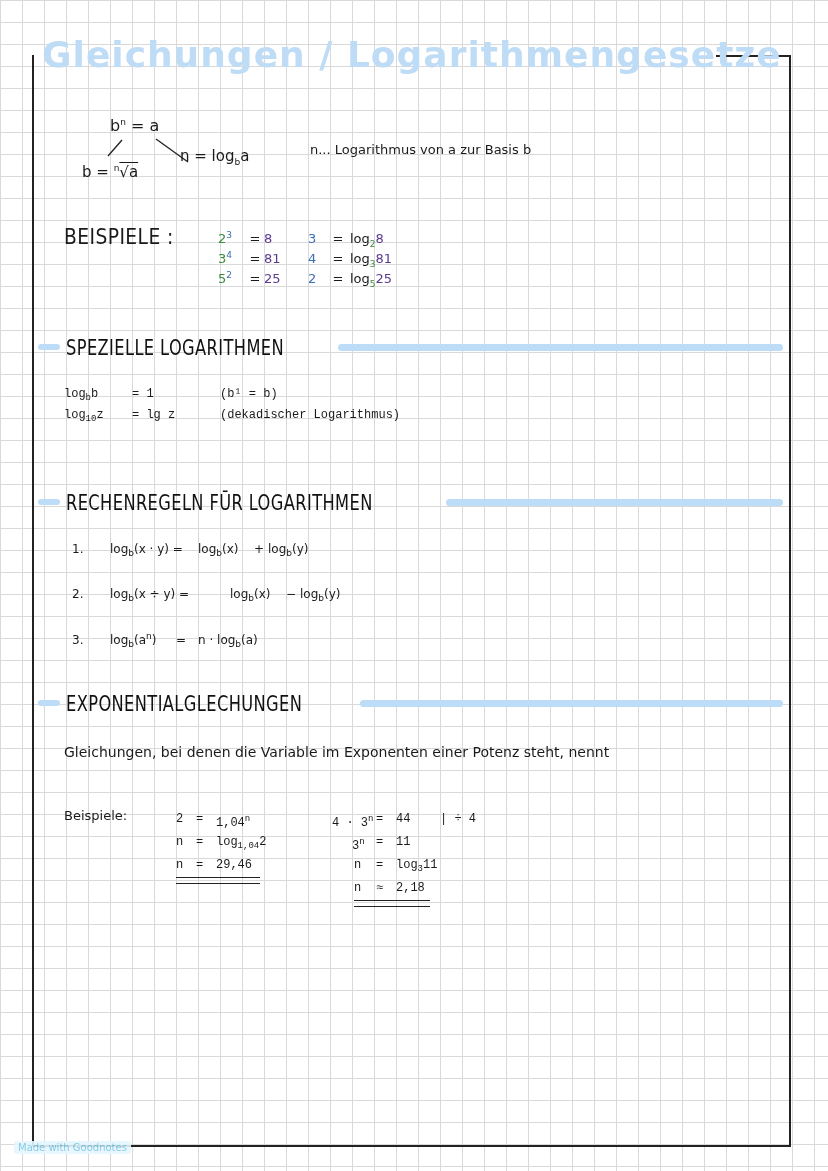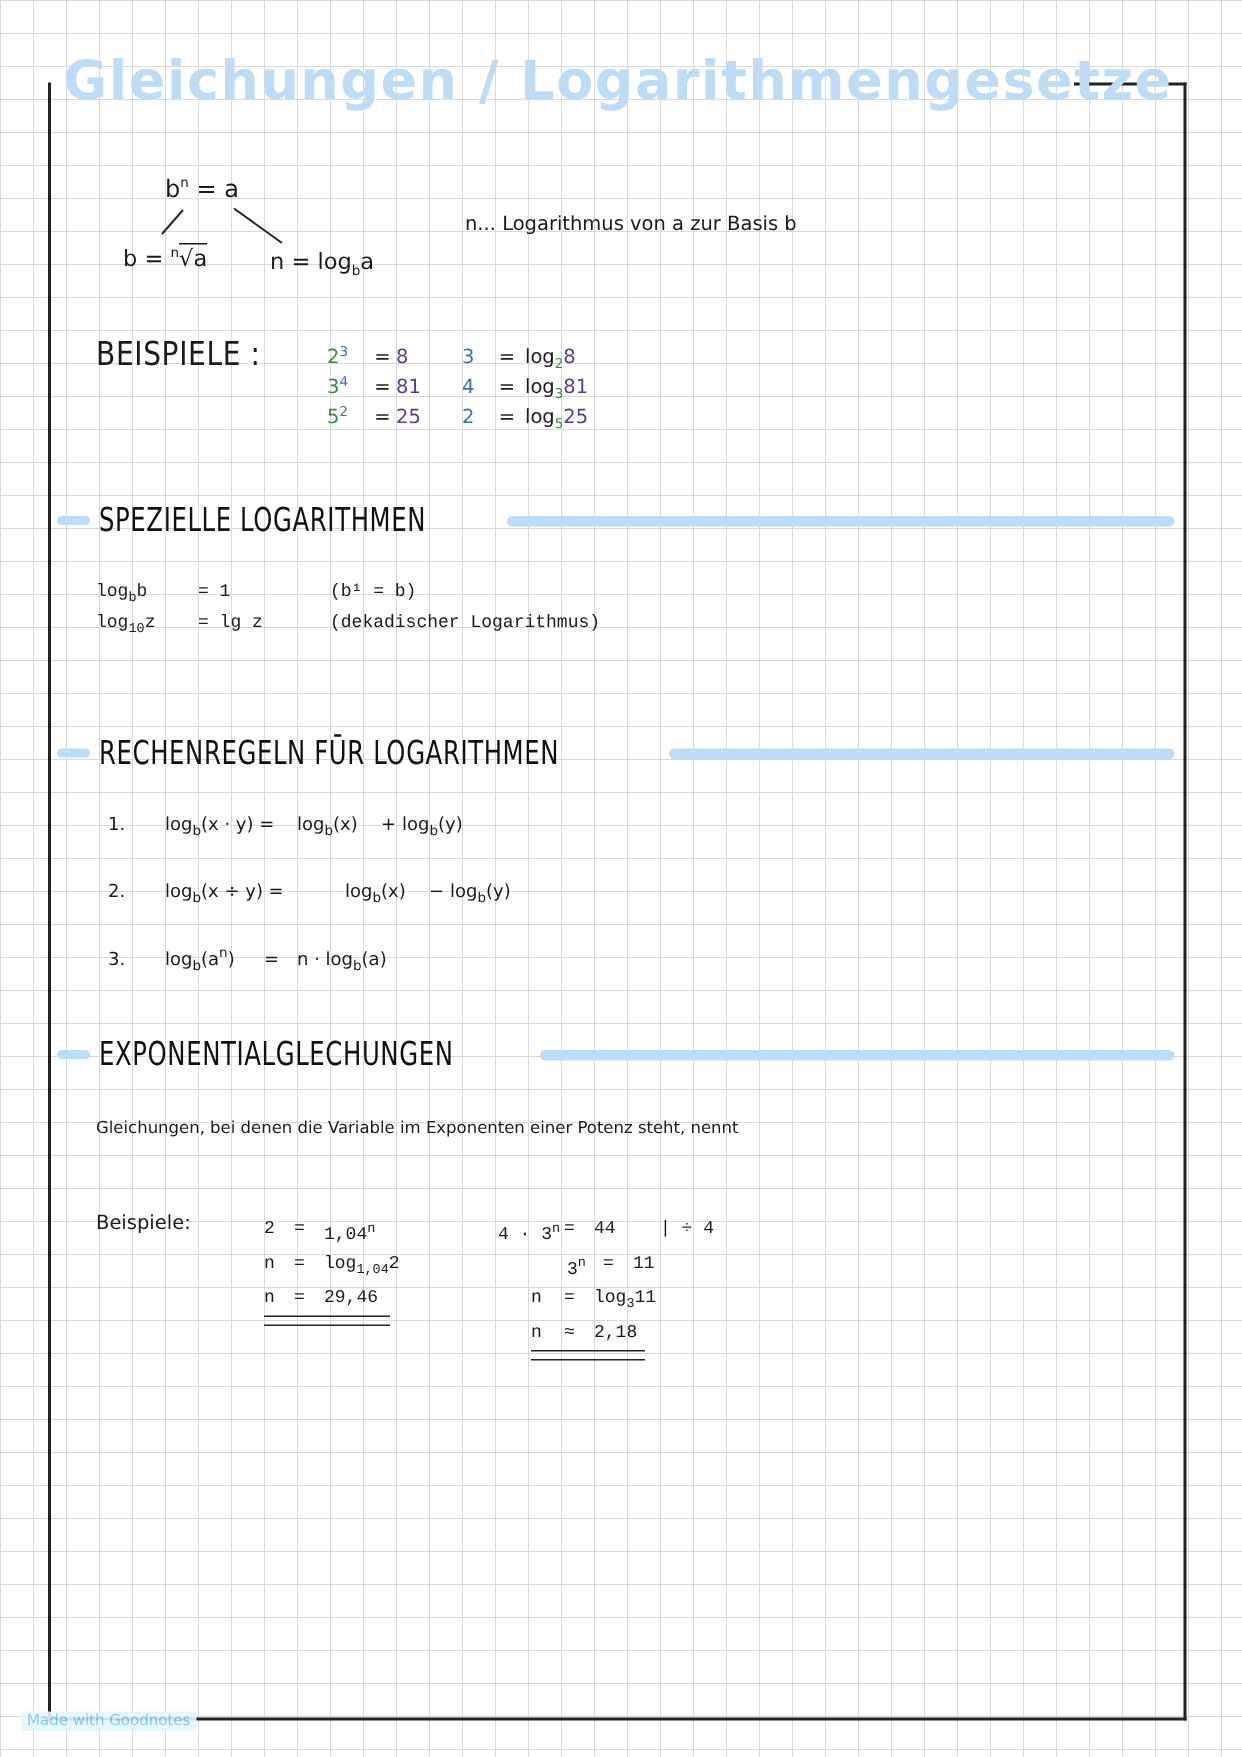"n = logba" div.abs { top: 165px -> 147px }
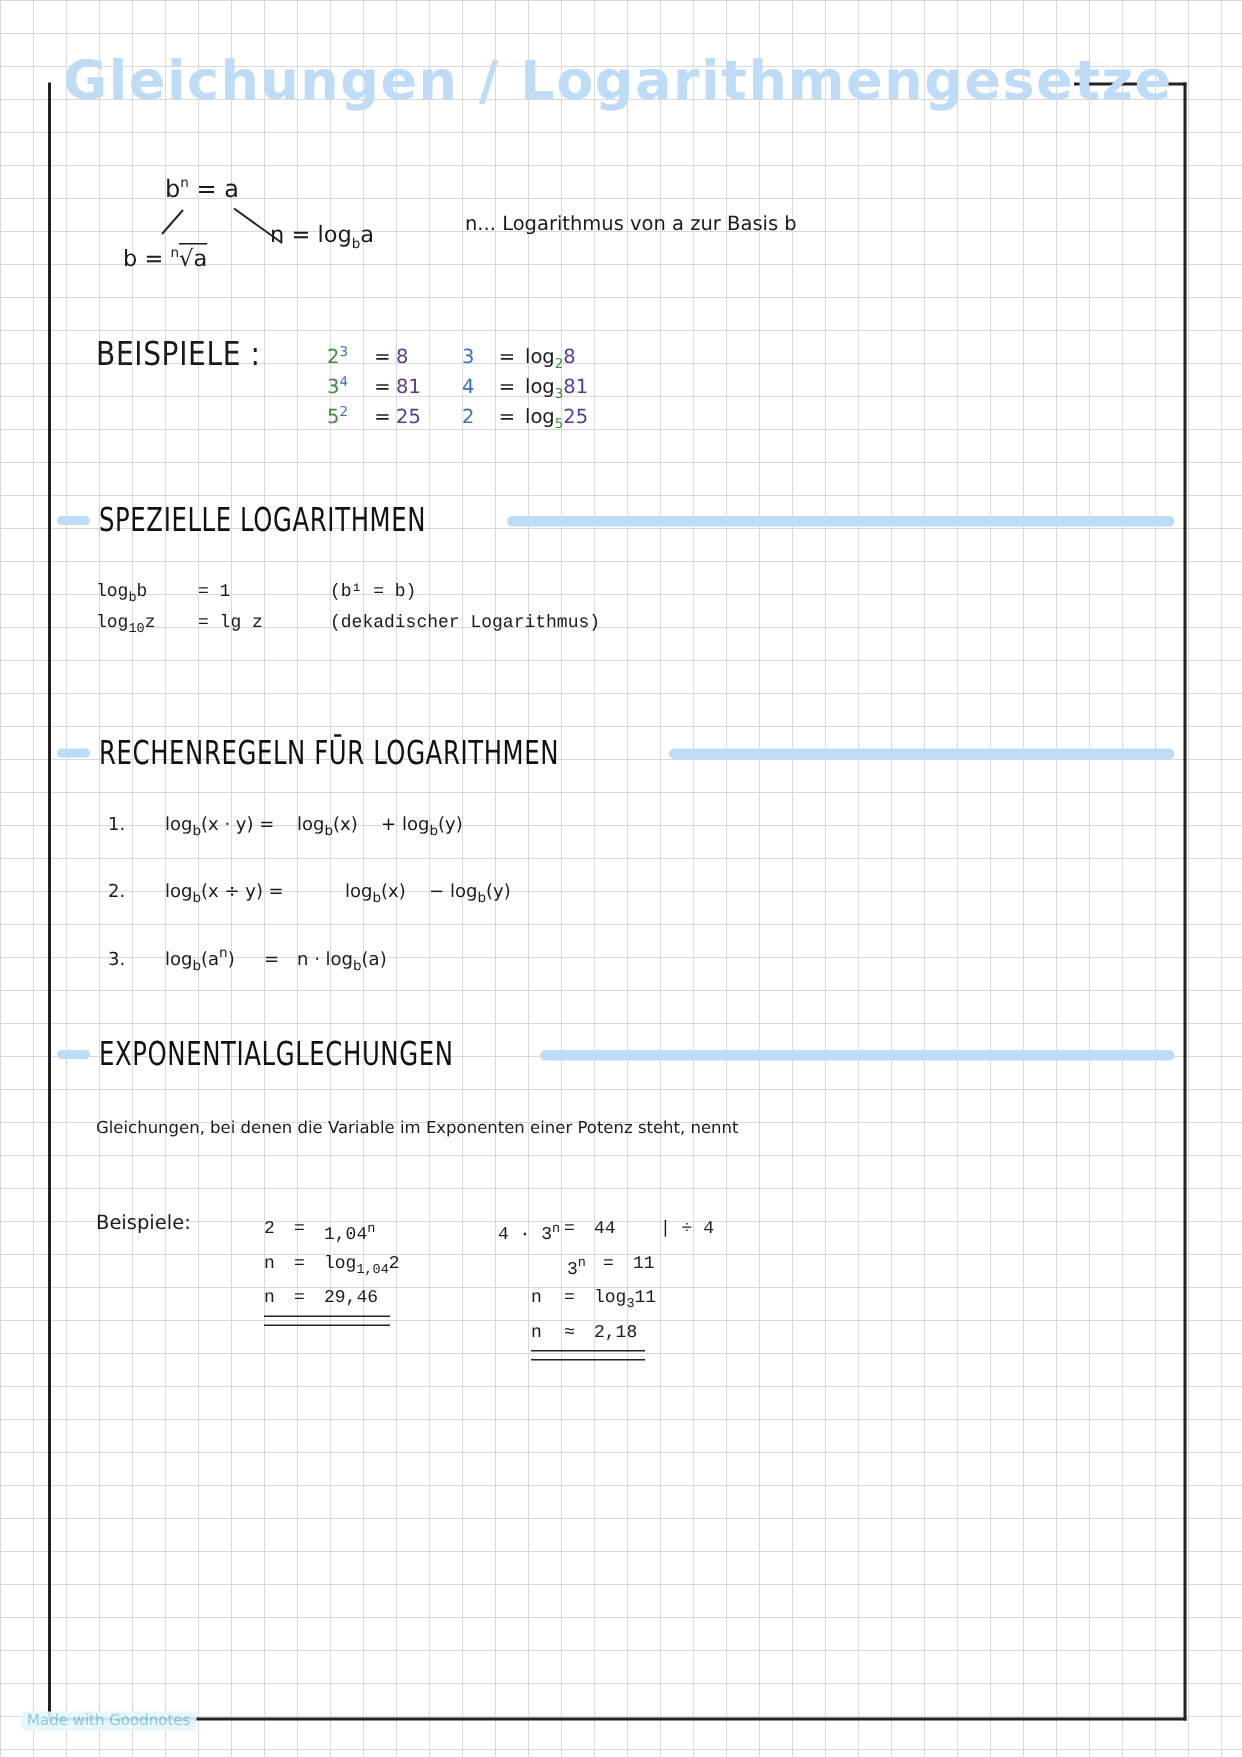"Gleichungen, bei denen die Variable" div.abs { font-size: 11px -> 14px }
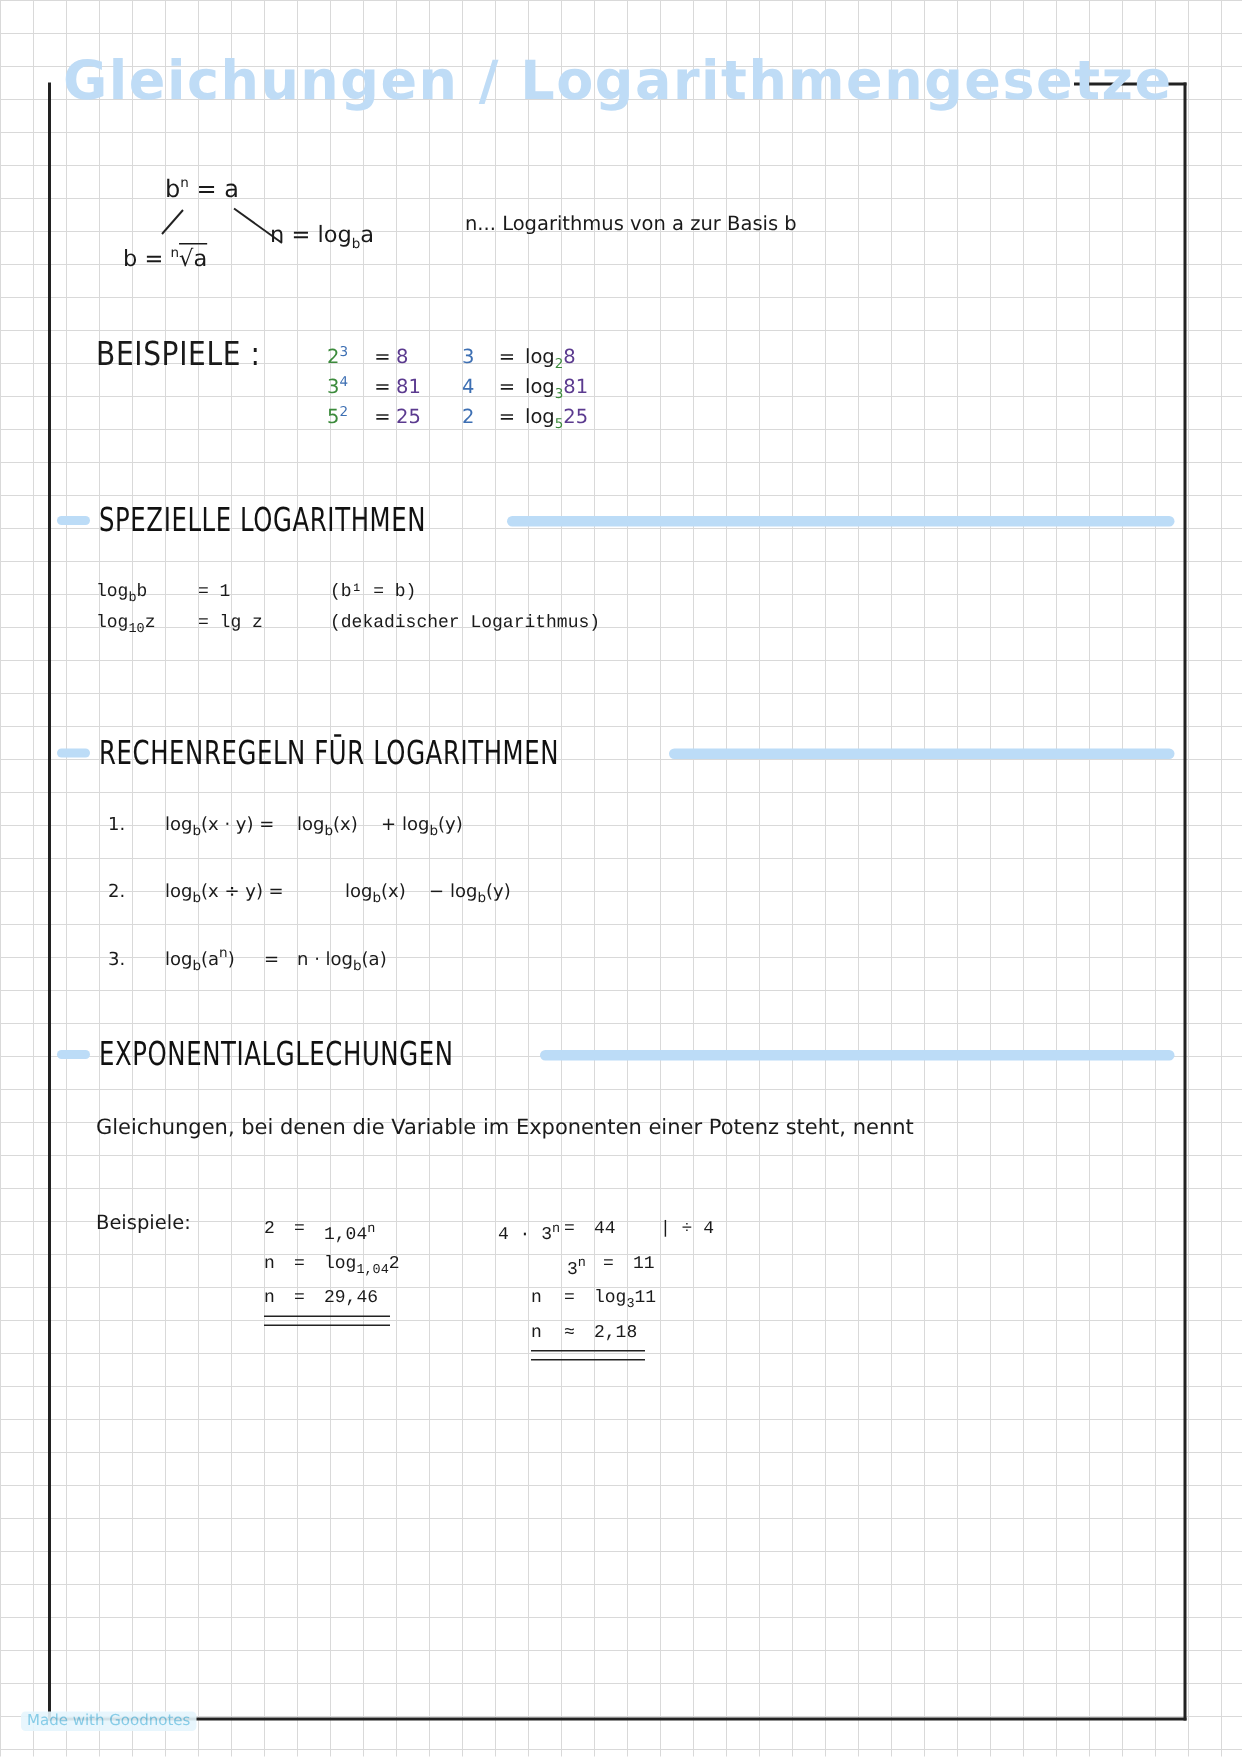"3n" span { margin-left: 26px -> none }
